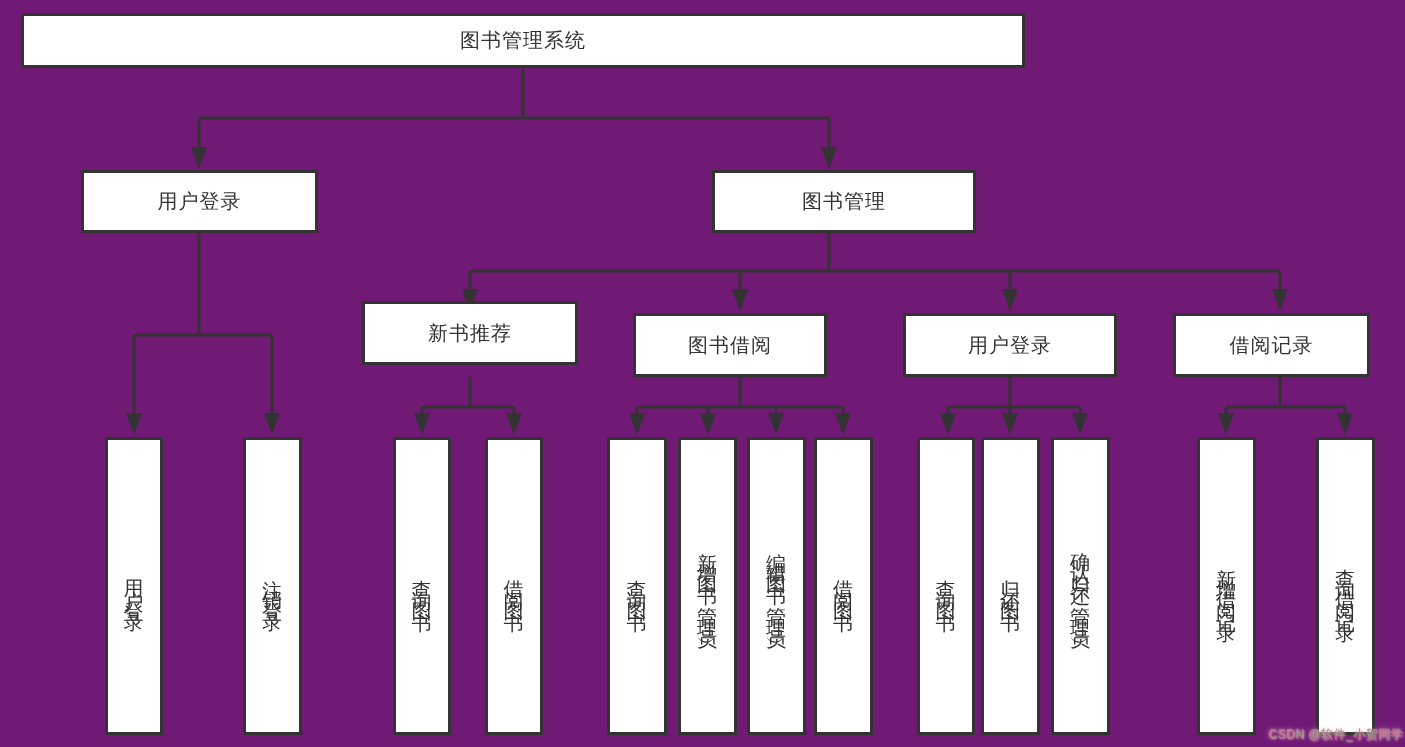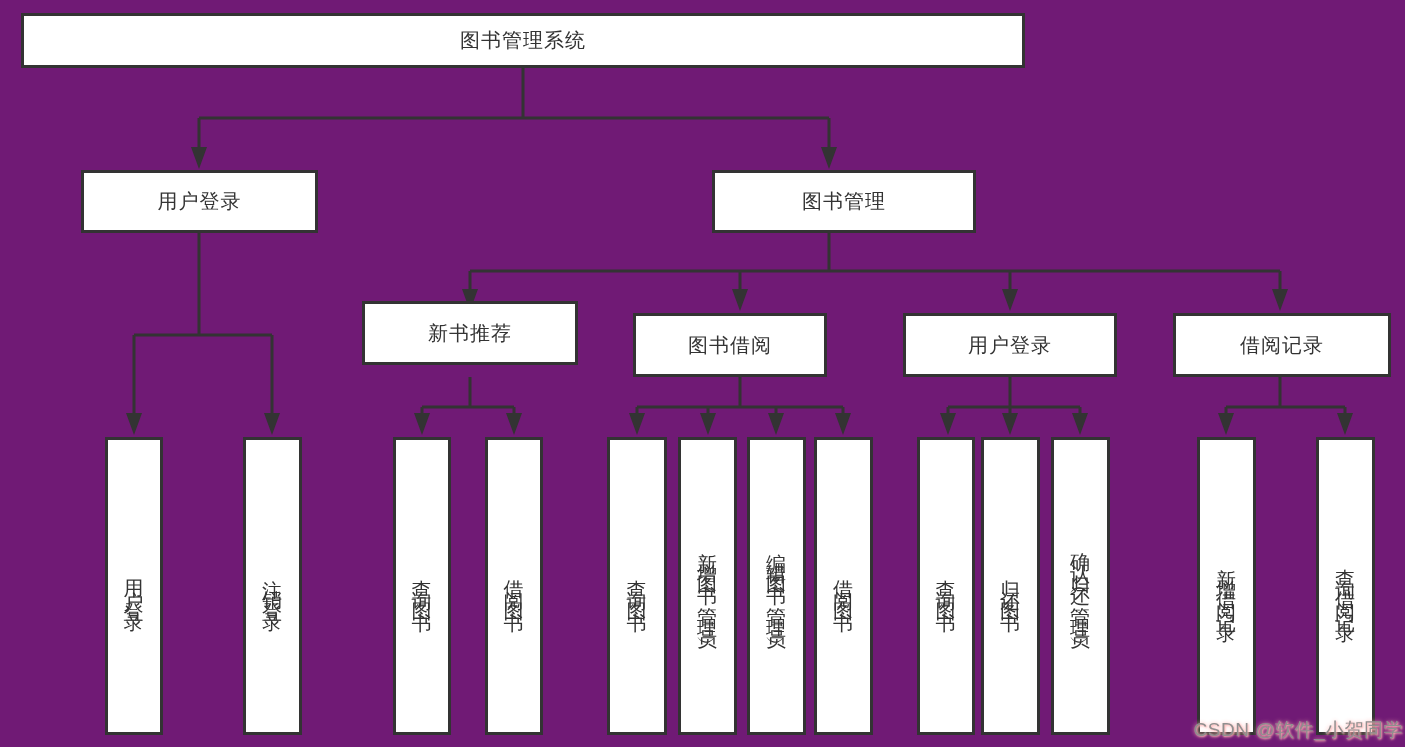"借阅记录" div.box { width: 218px -> 197px }
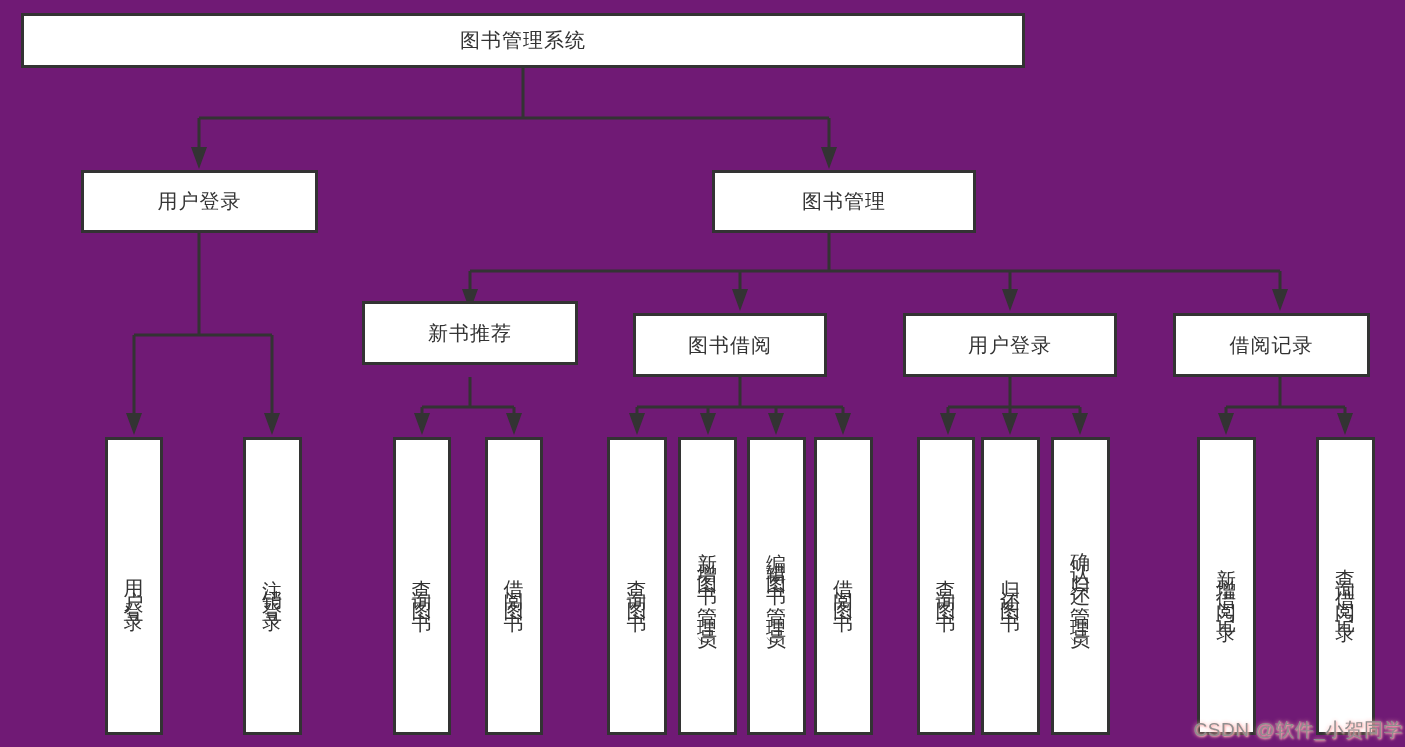"CSDN @软件_小贺同学" .watermark { font-size: 19px -> 12px }
